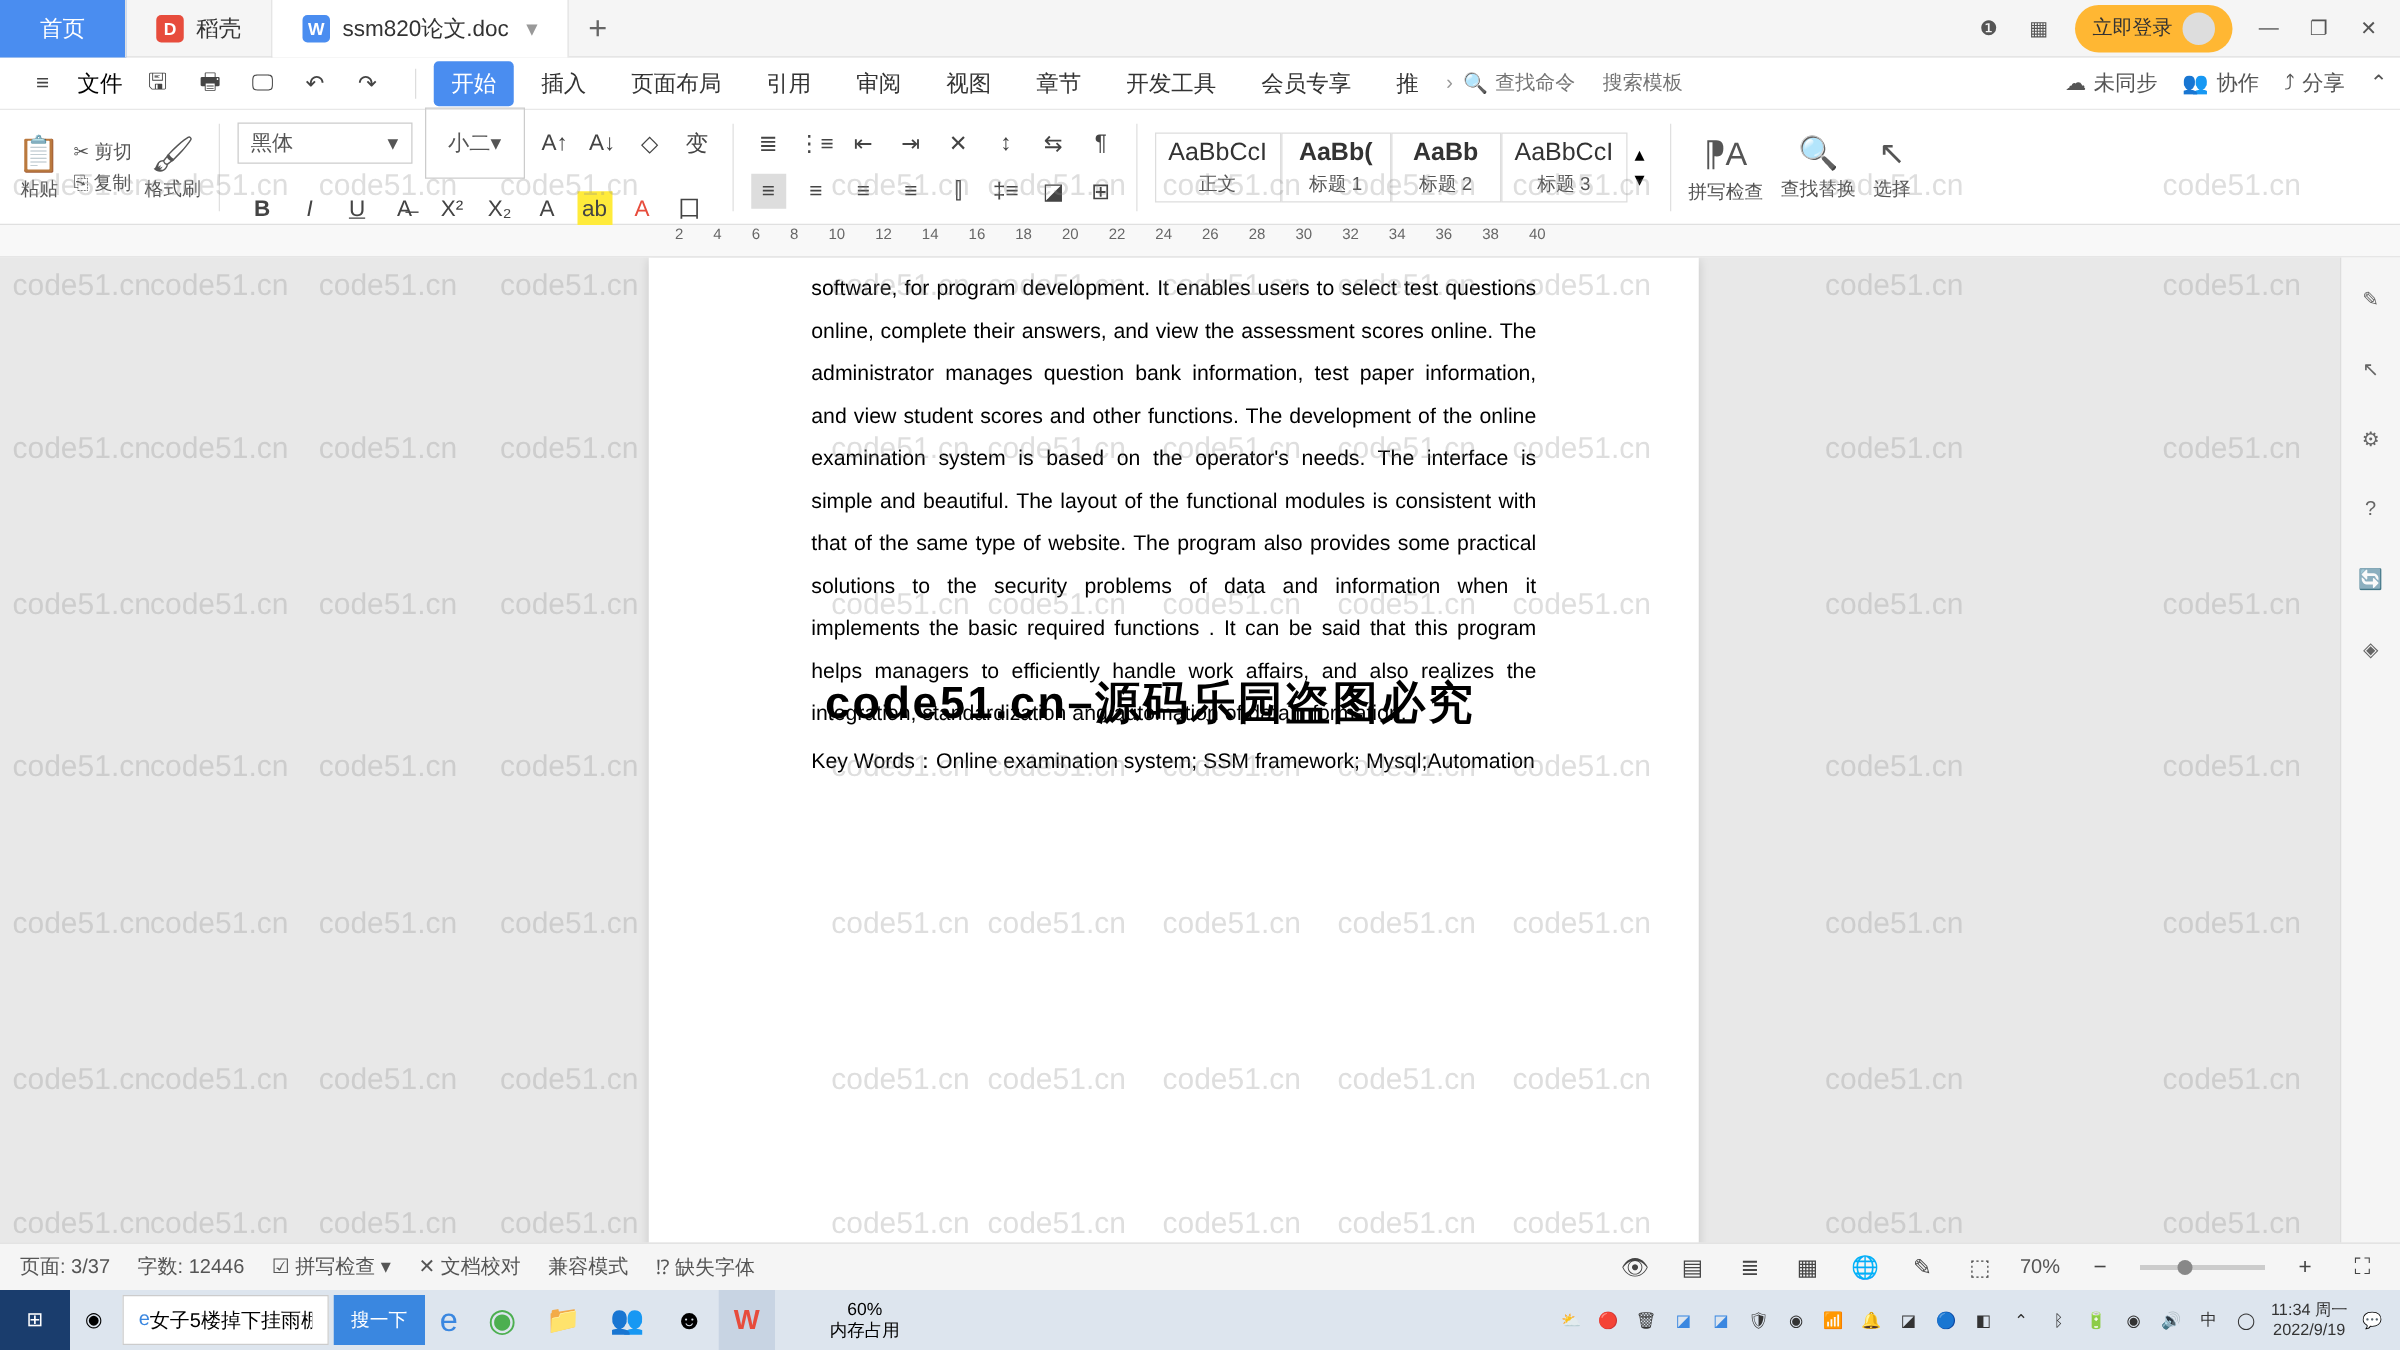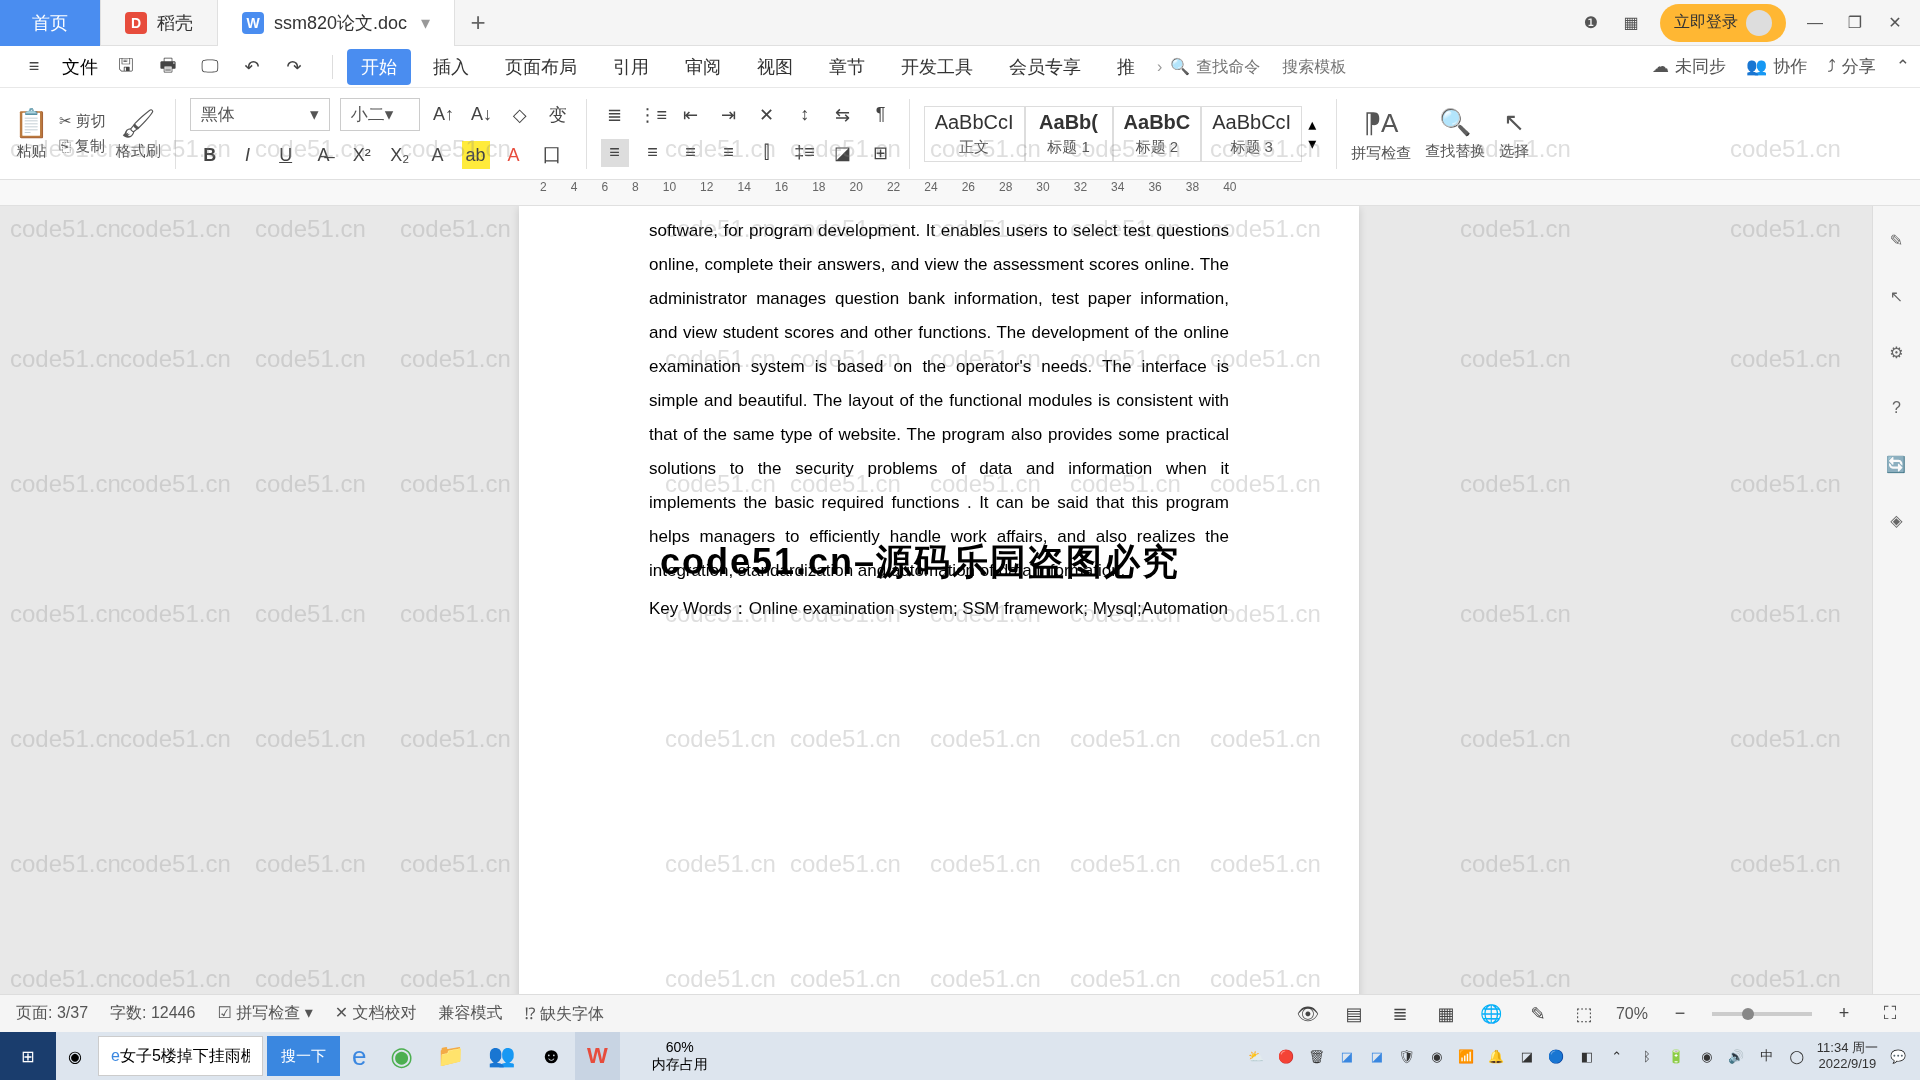"小二" .size-select { justify-content: flex-start -> center; padding: 4px 10px -> 16px 10px }
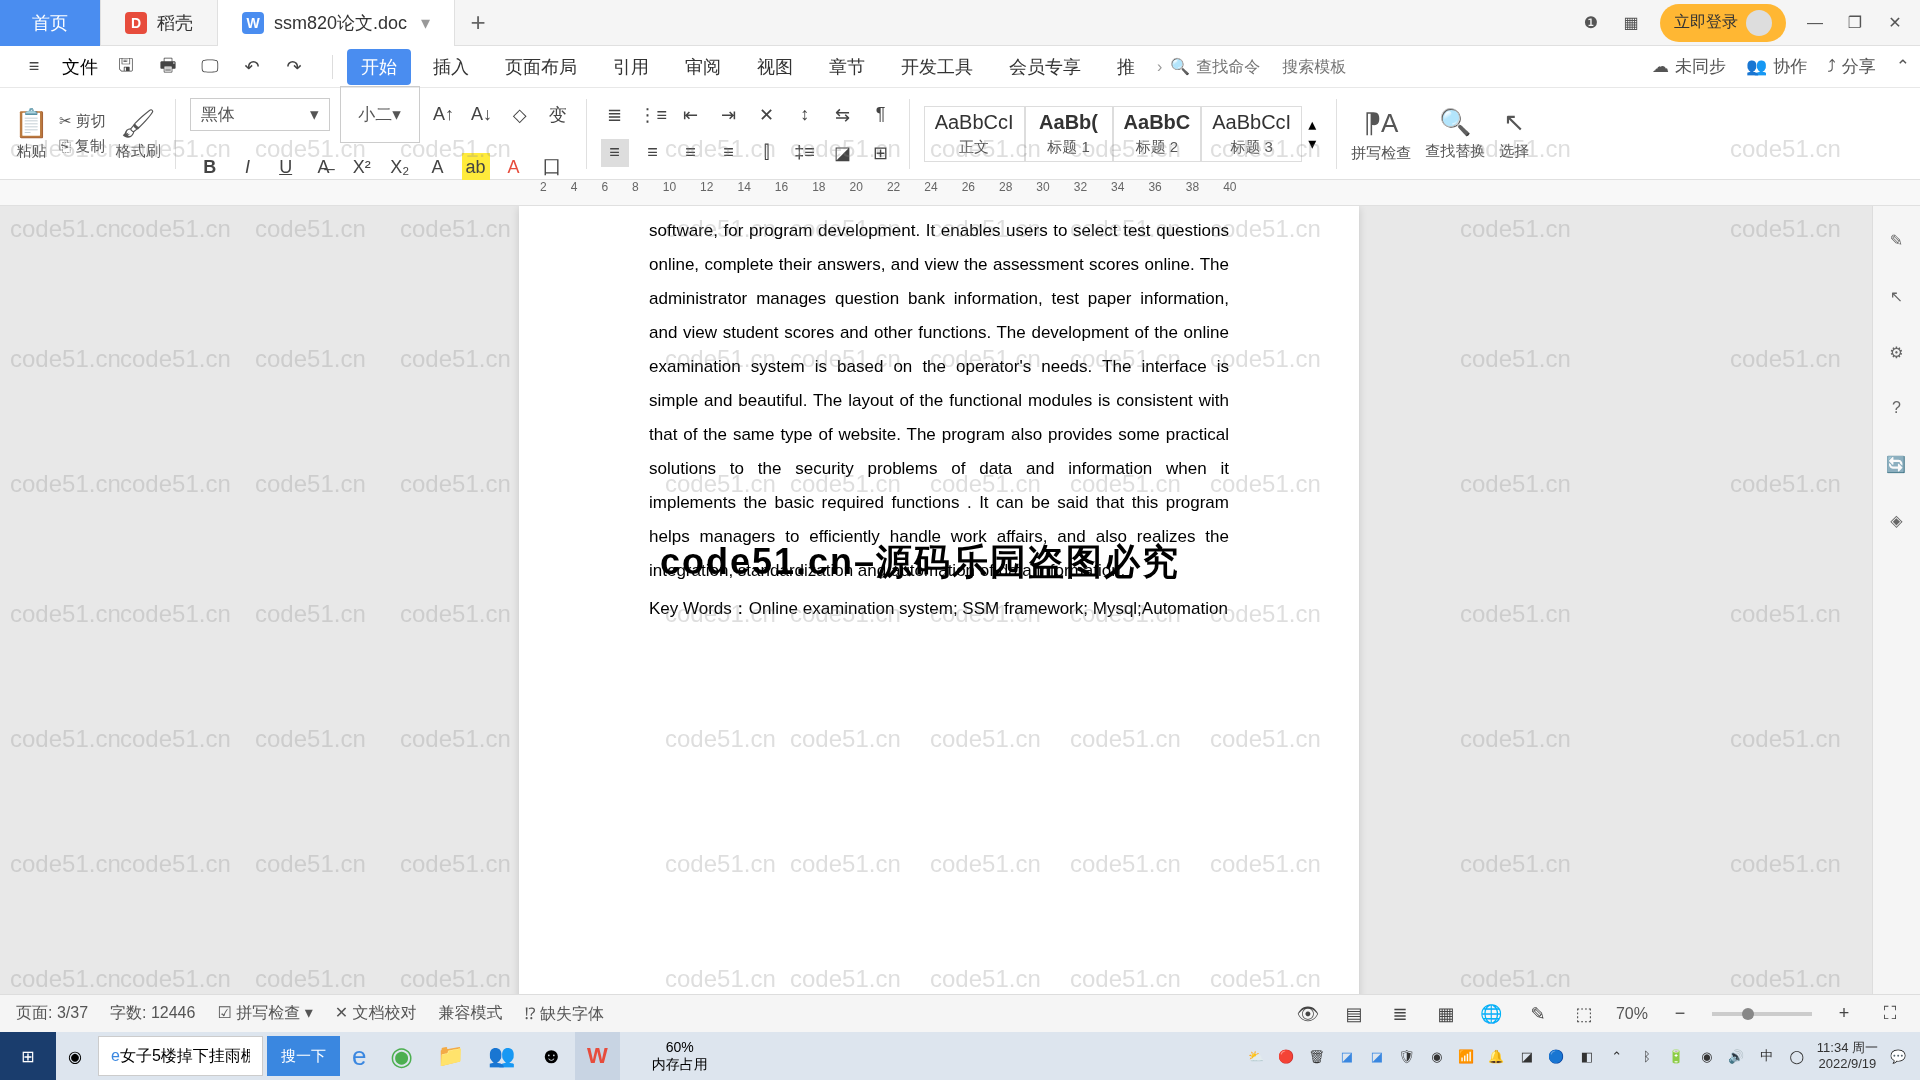"AaBbC" span.style-preview { text: AaBbC -> AaBb }
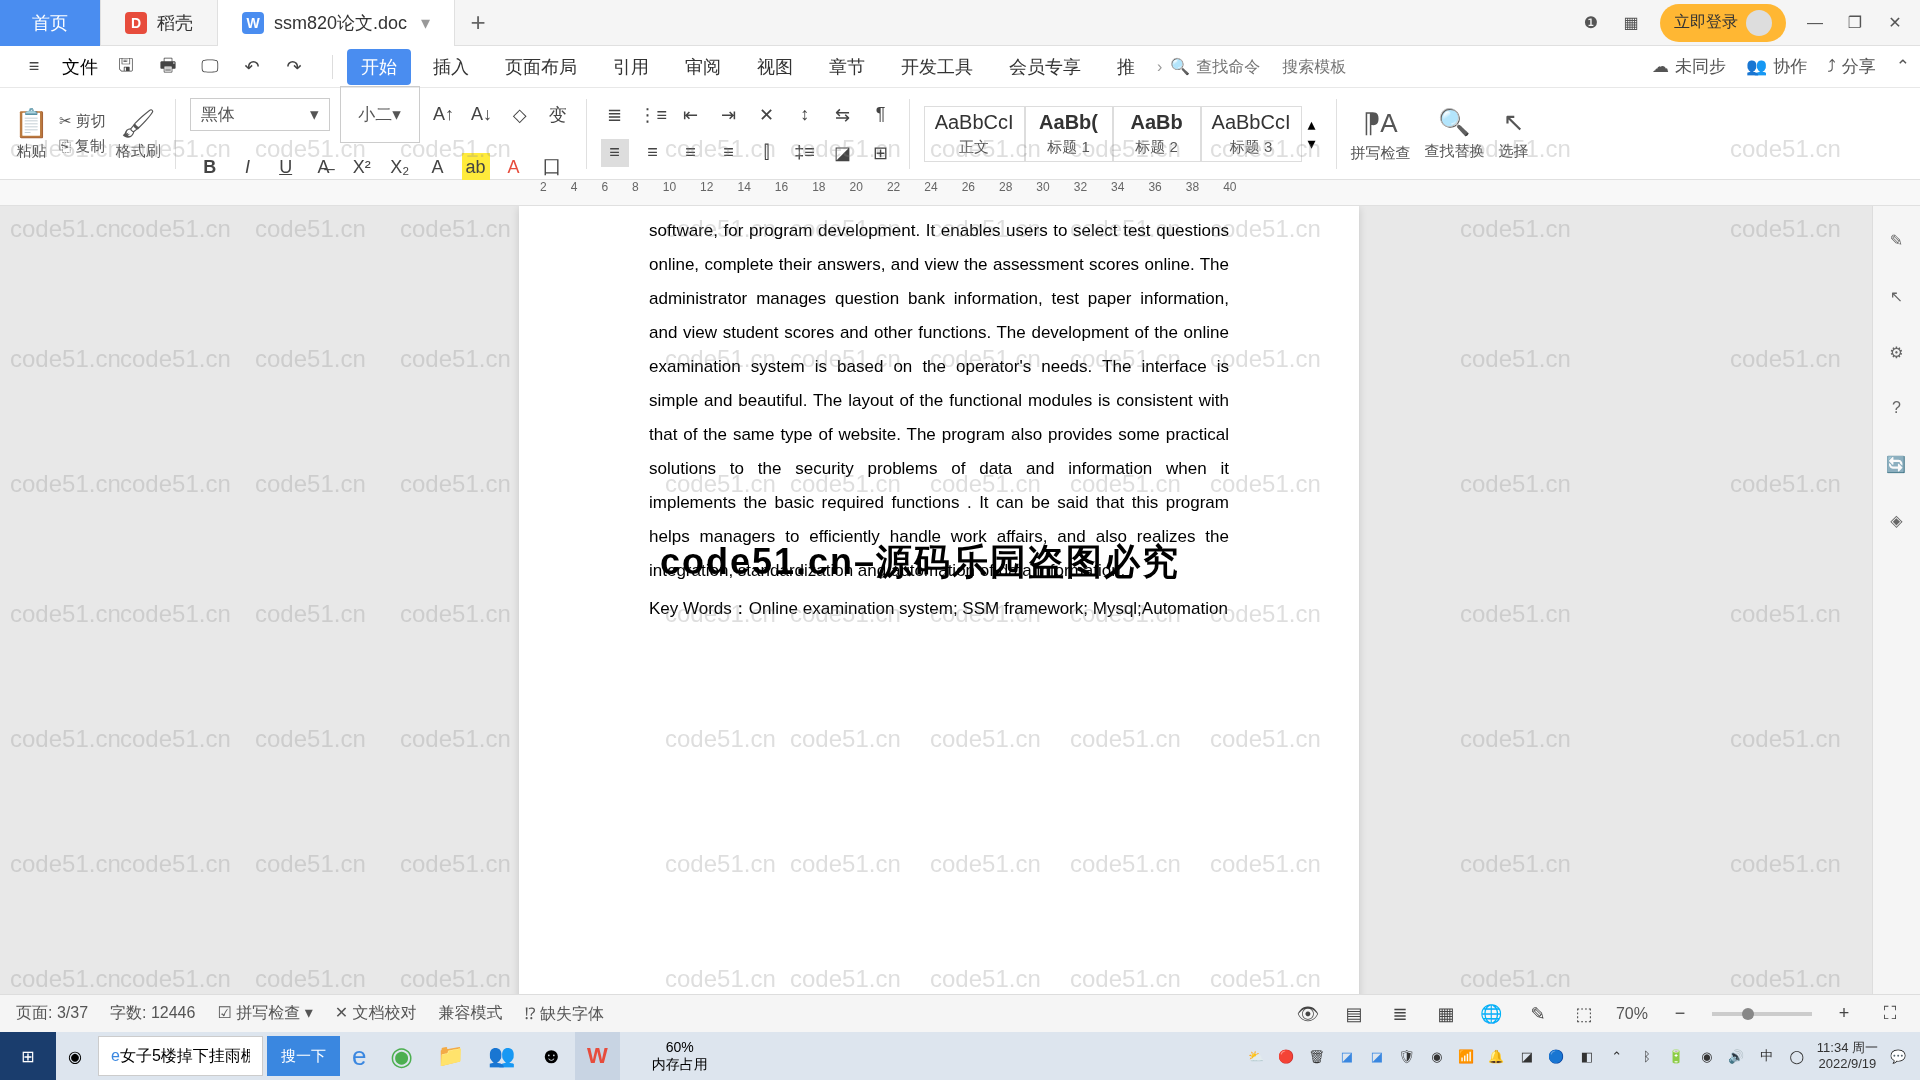"60%" div { margin-left: 32px -> 44px }
